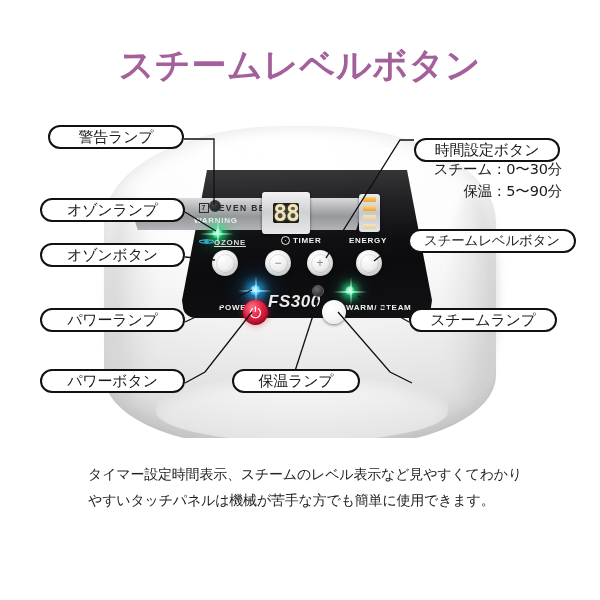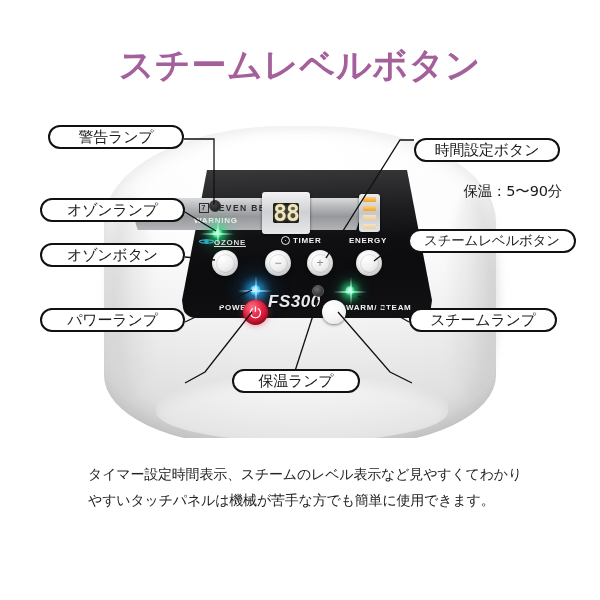"スチーム：0〜30分" div.subnote { html: none -> <div>スチーム：0〜30分</div> }
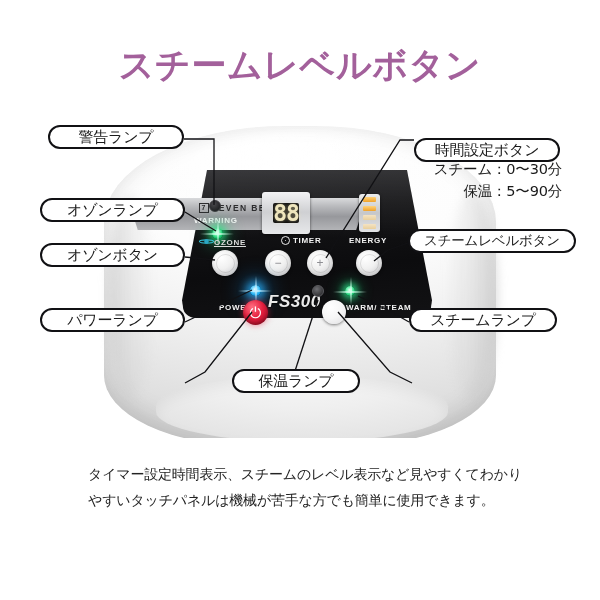"パワーボタン" div.pill { html: none -> <div>パワーボタン</div> }
